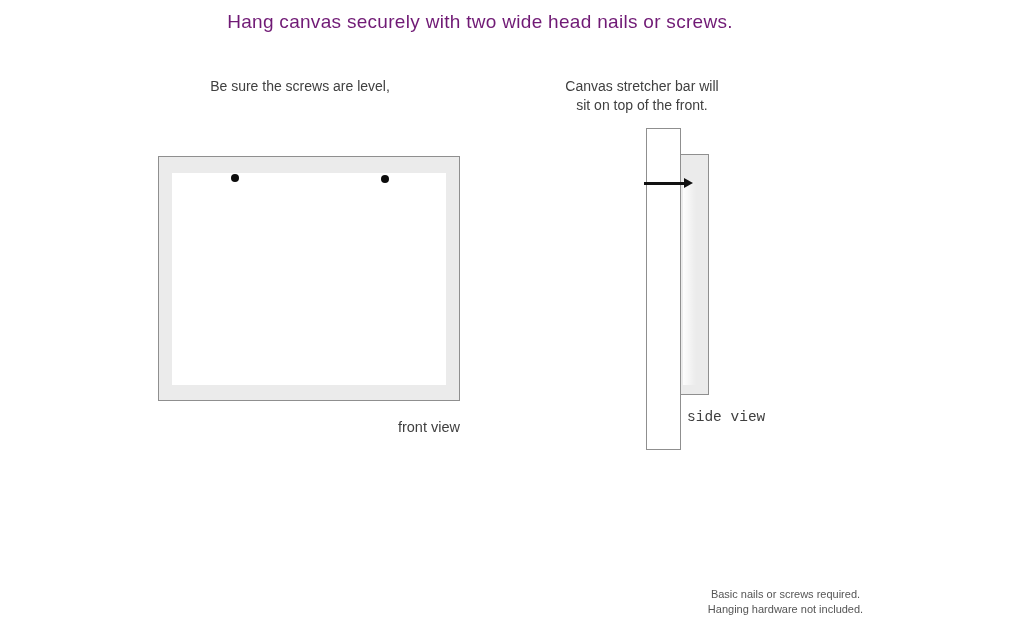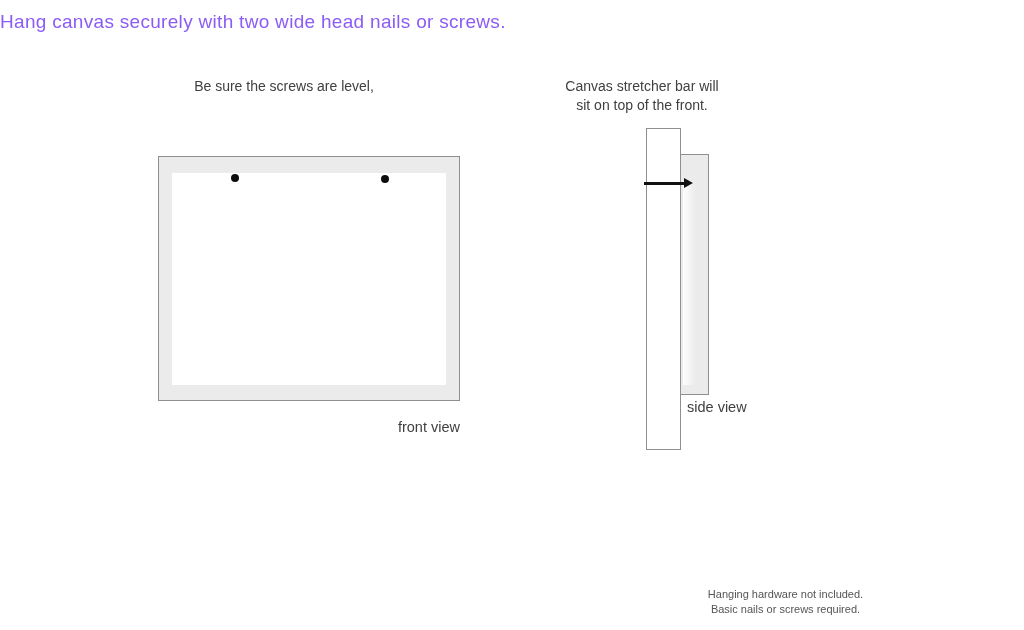"Hang canvas securely with two" .title { color: #8b5cf6 -> #701a75; text-align: left -> center }
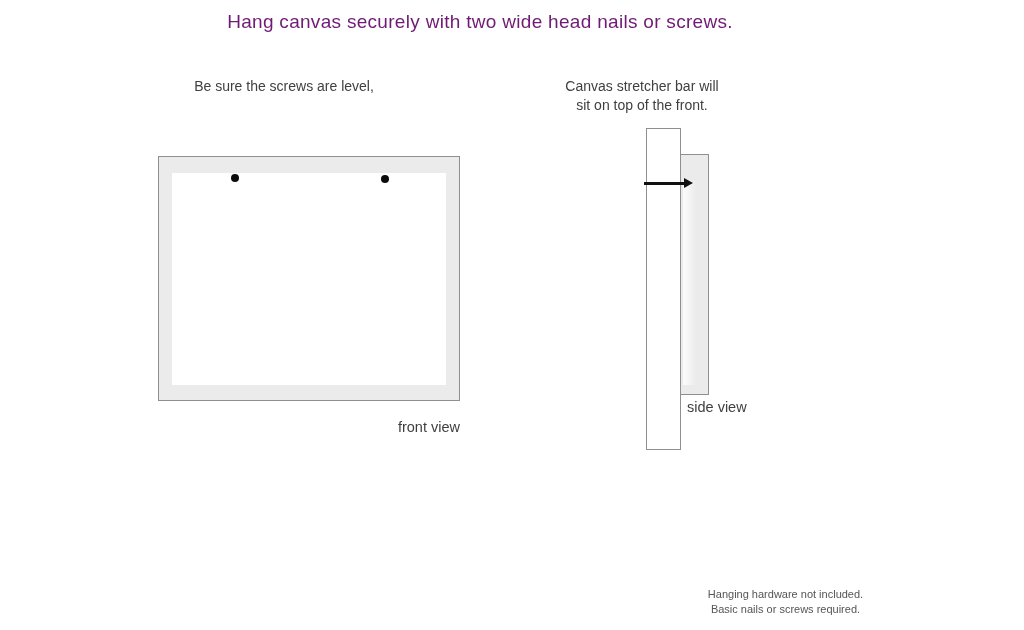"Be sure the screws are" .instr-left { left: 134px -> 150px }
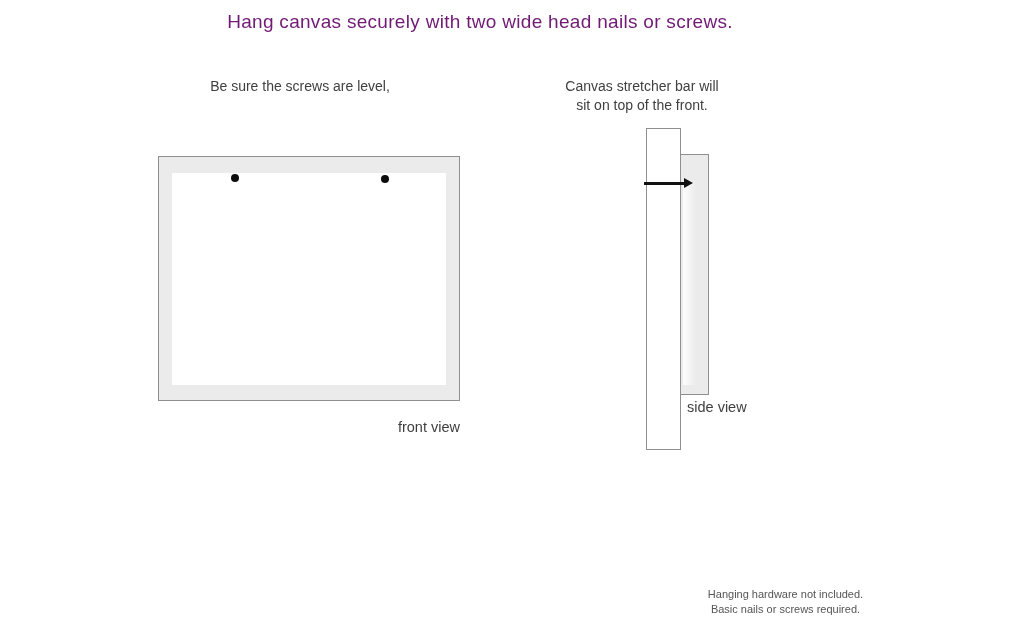"side view" .label-side { font-family: none -> Liberation Mono, monospace; top: 383px -> 393px }
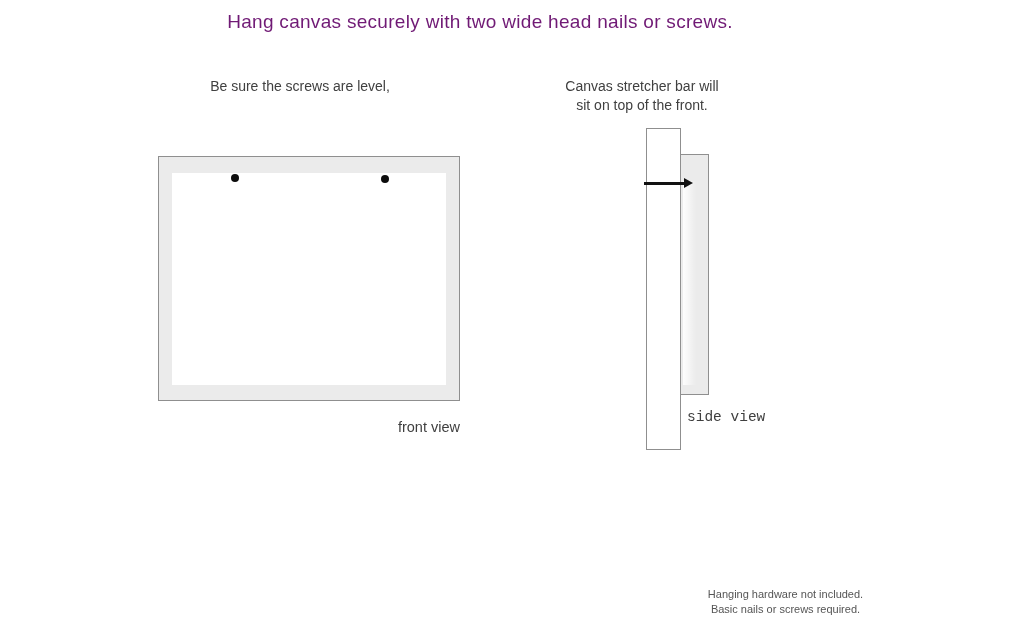"Hanging hardware not included." div { order: before "Basic nails or screws required." -> after "Basic nails or screws required." }
